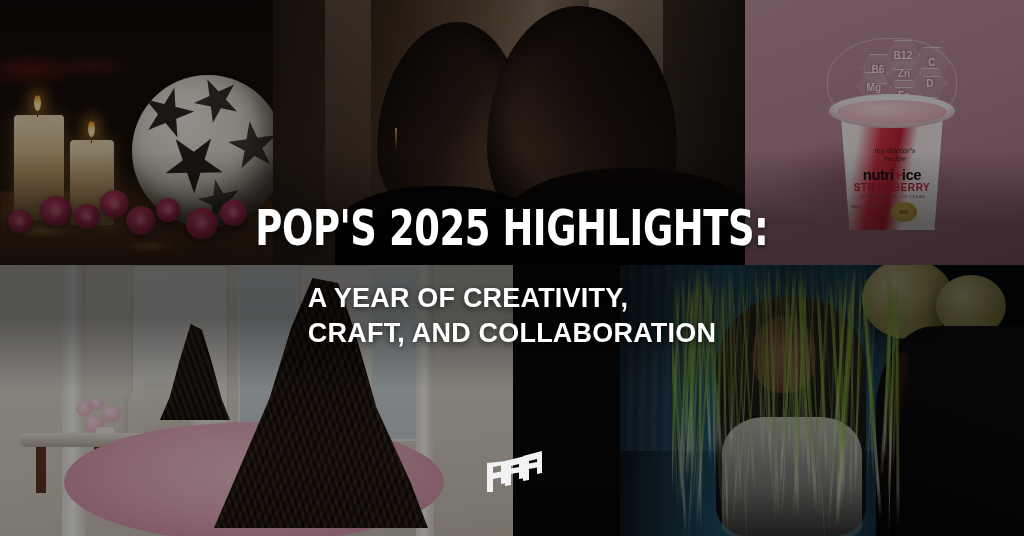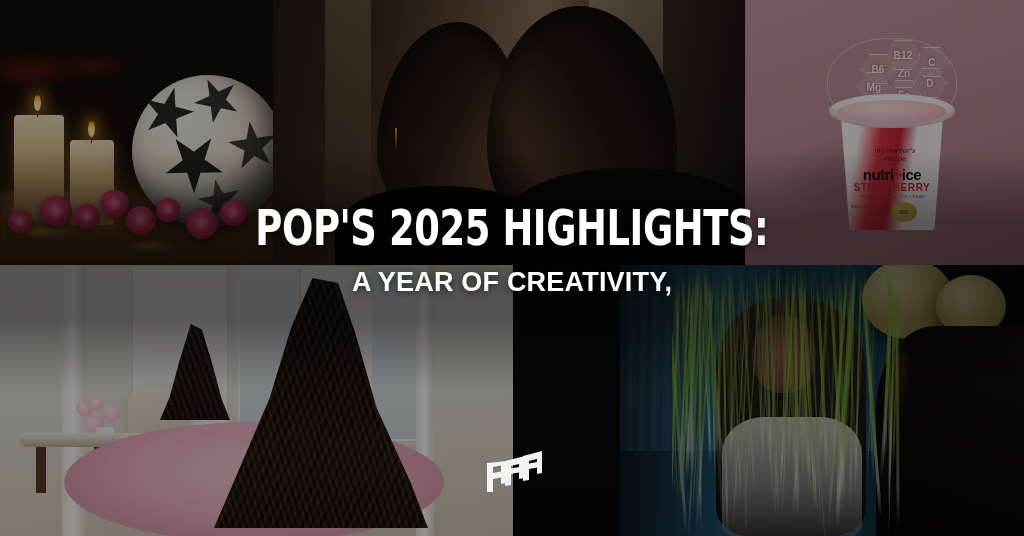"A YEAR OF CREATIVITY," #subtitle { margin-top: 12px -> 28px }
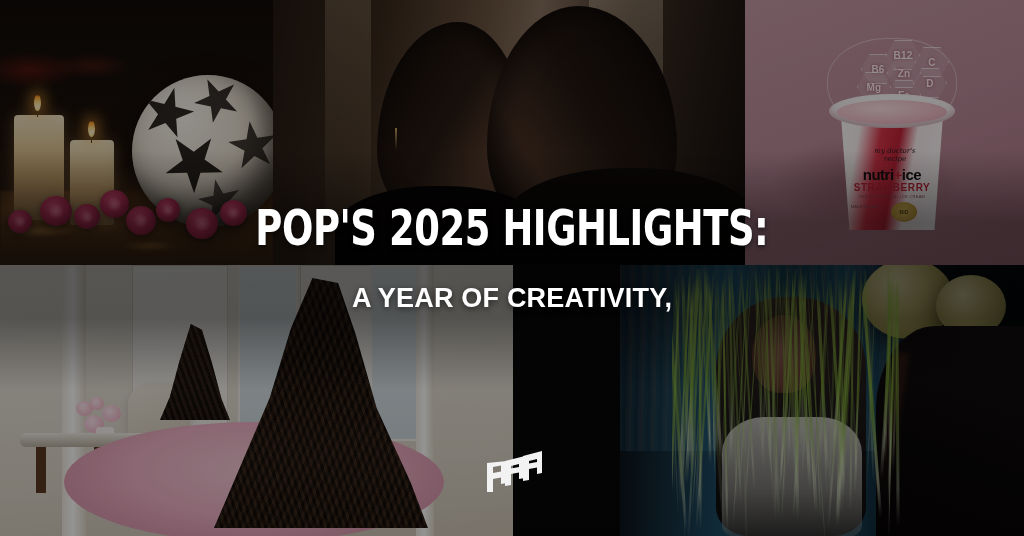"CRAFT, AND COLLABORATION" span.l2 { html: none -> <span>CRAFT, AND COLLABORATION</span> }
